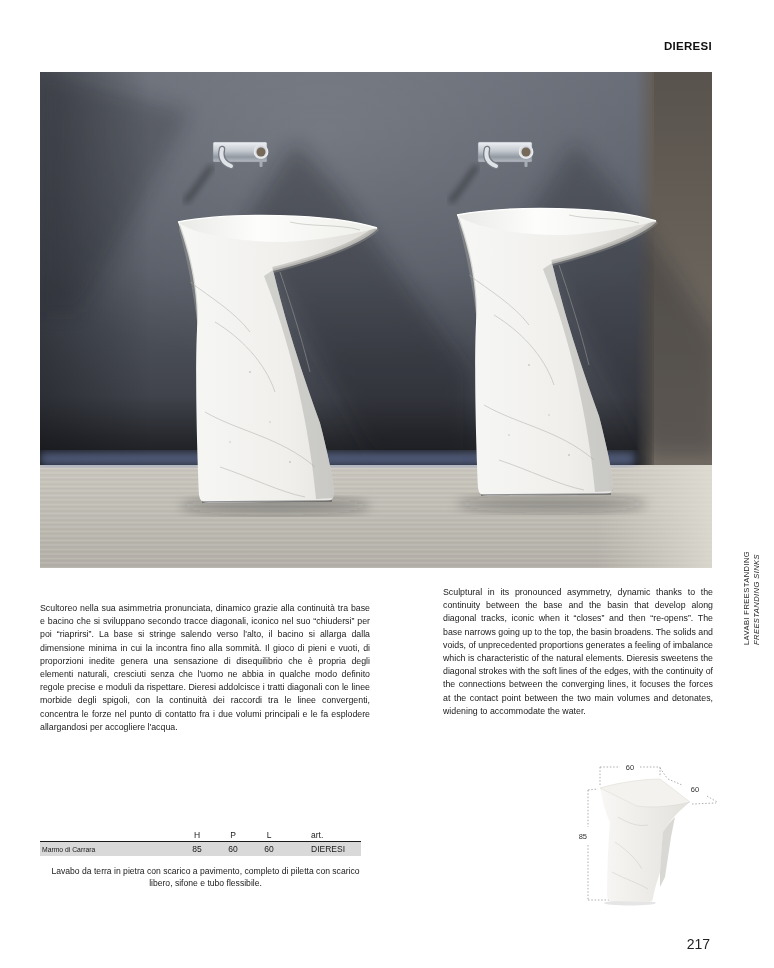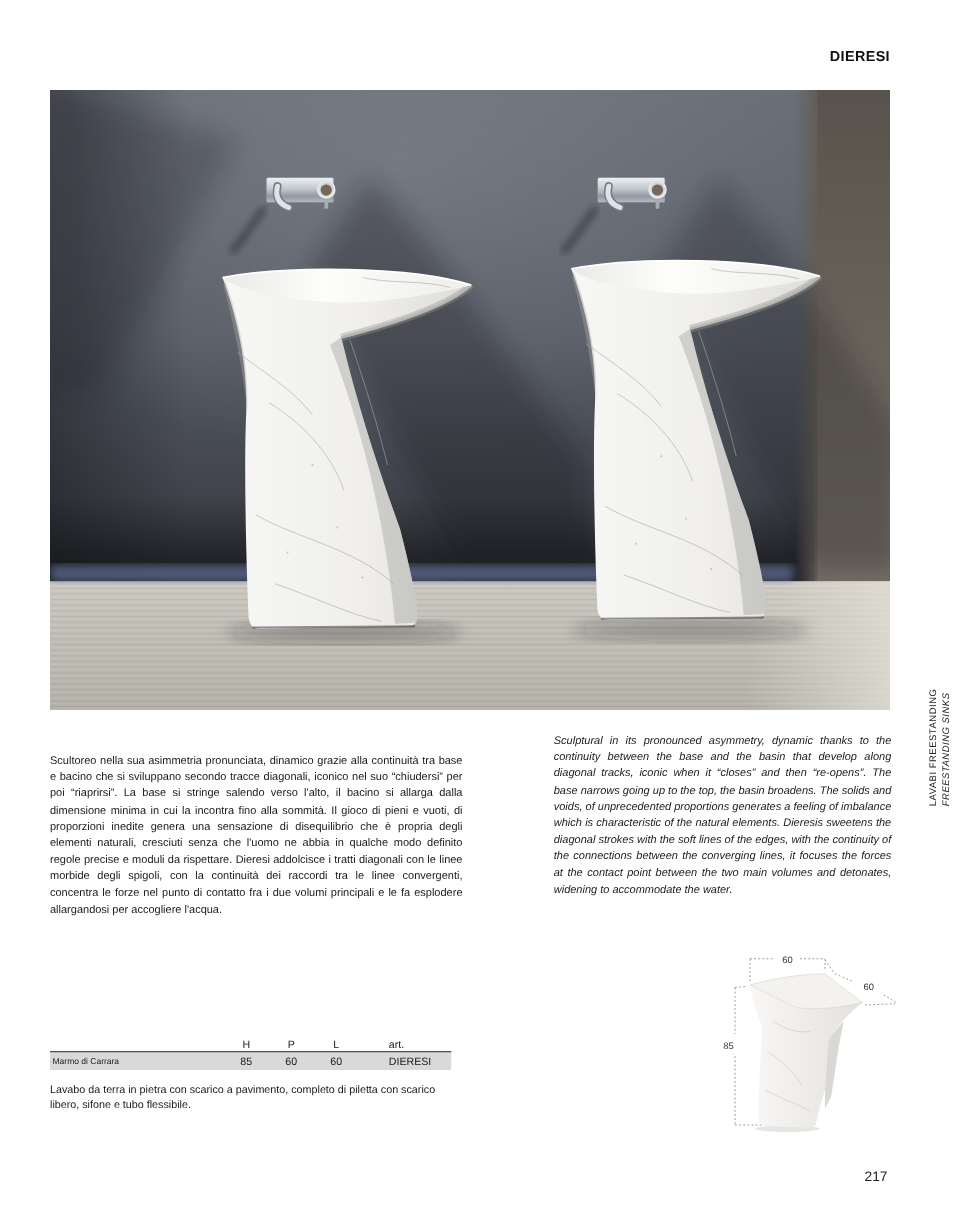"Sculptural in its pronounced asymmetry," .desc-en { font-style: italic -> none }
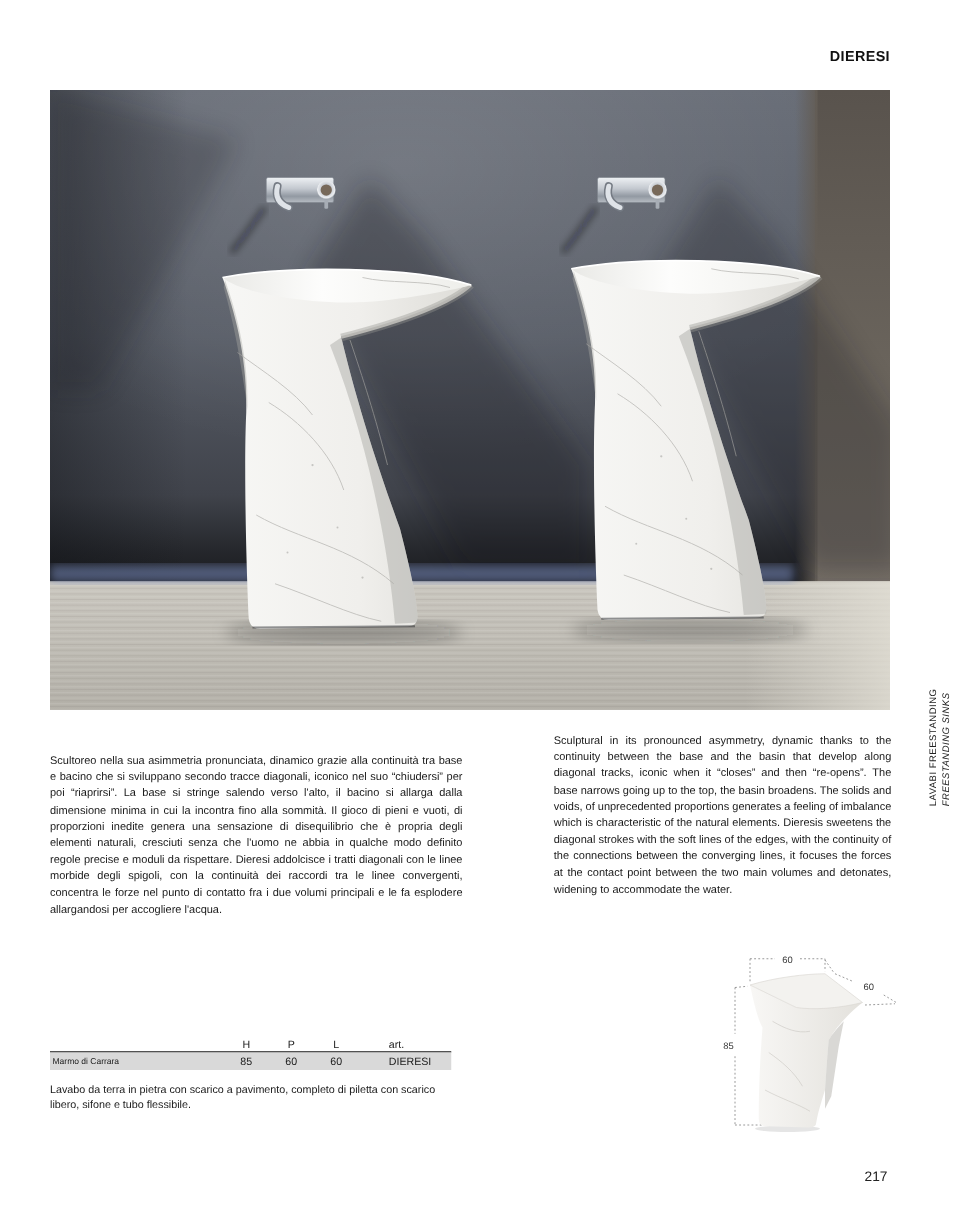"Lavabo da terra in pietra" .notes-it { text-align: none -> center }
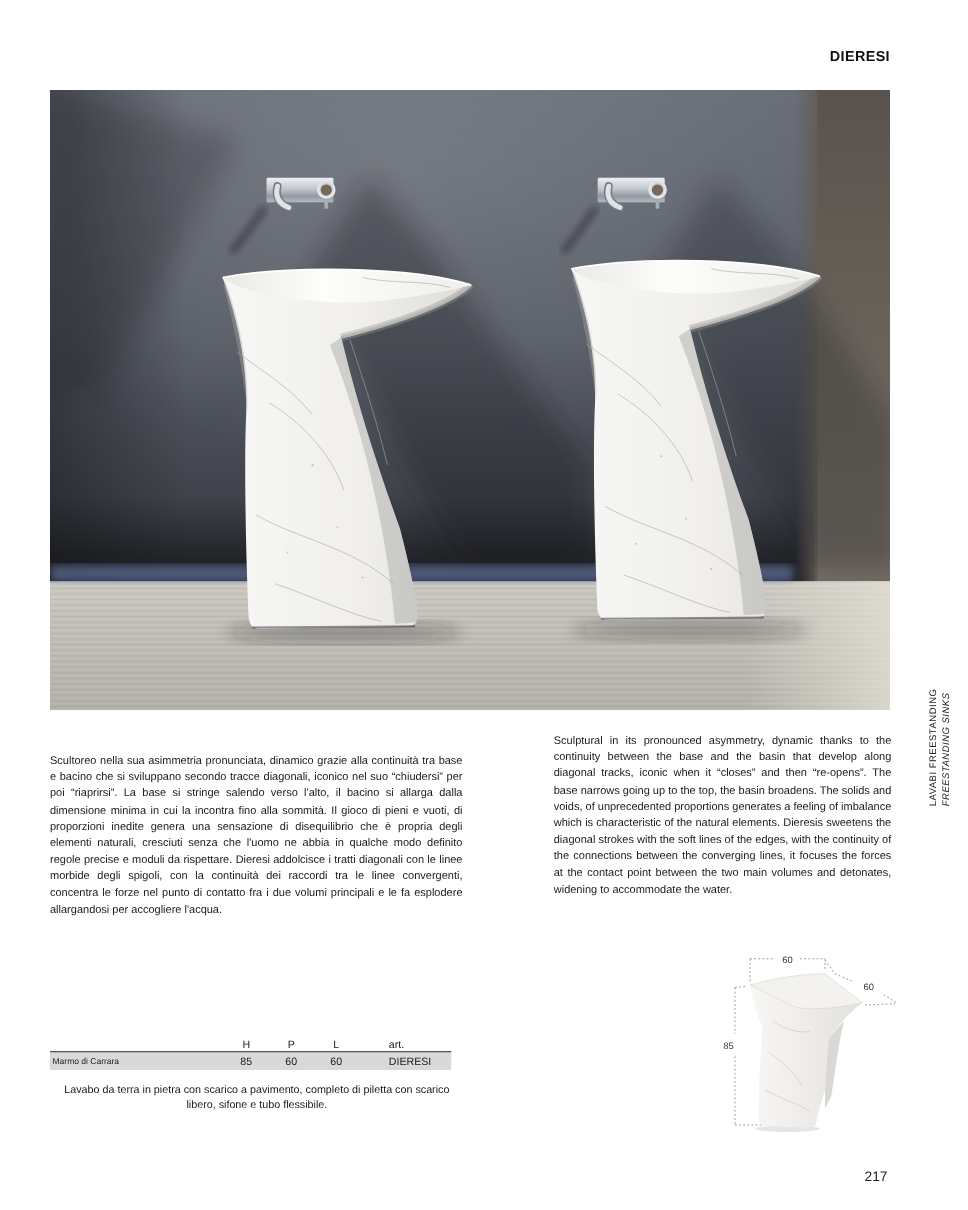"217" .page-number { font-size: 11px -> 14px }
